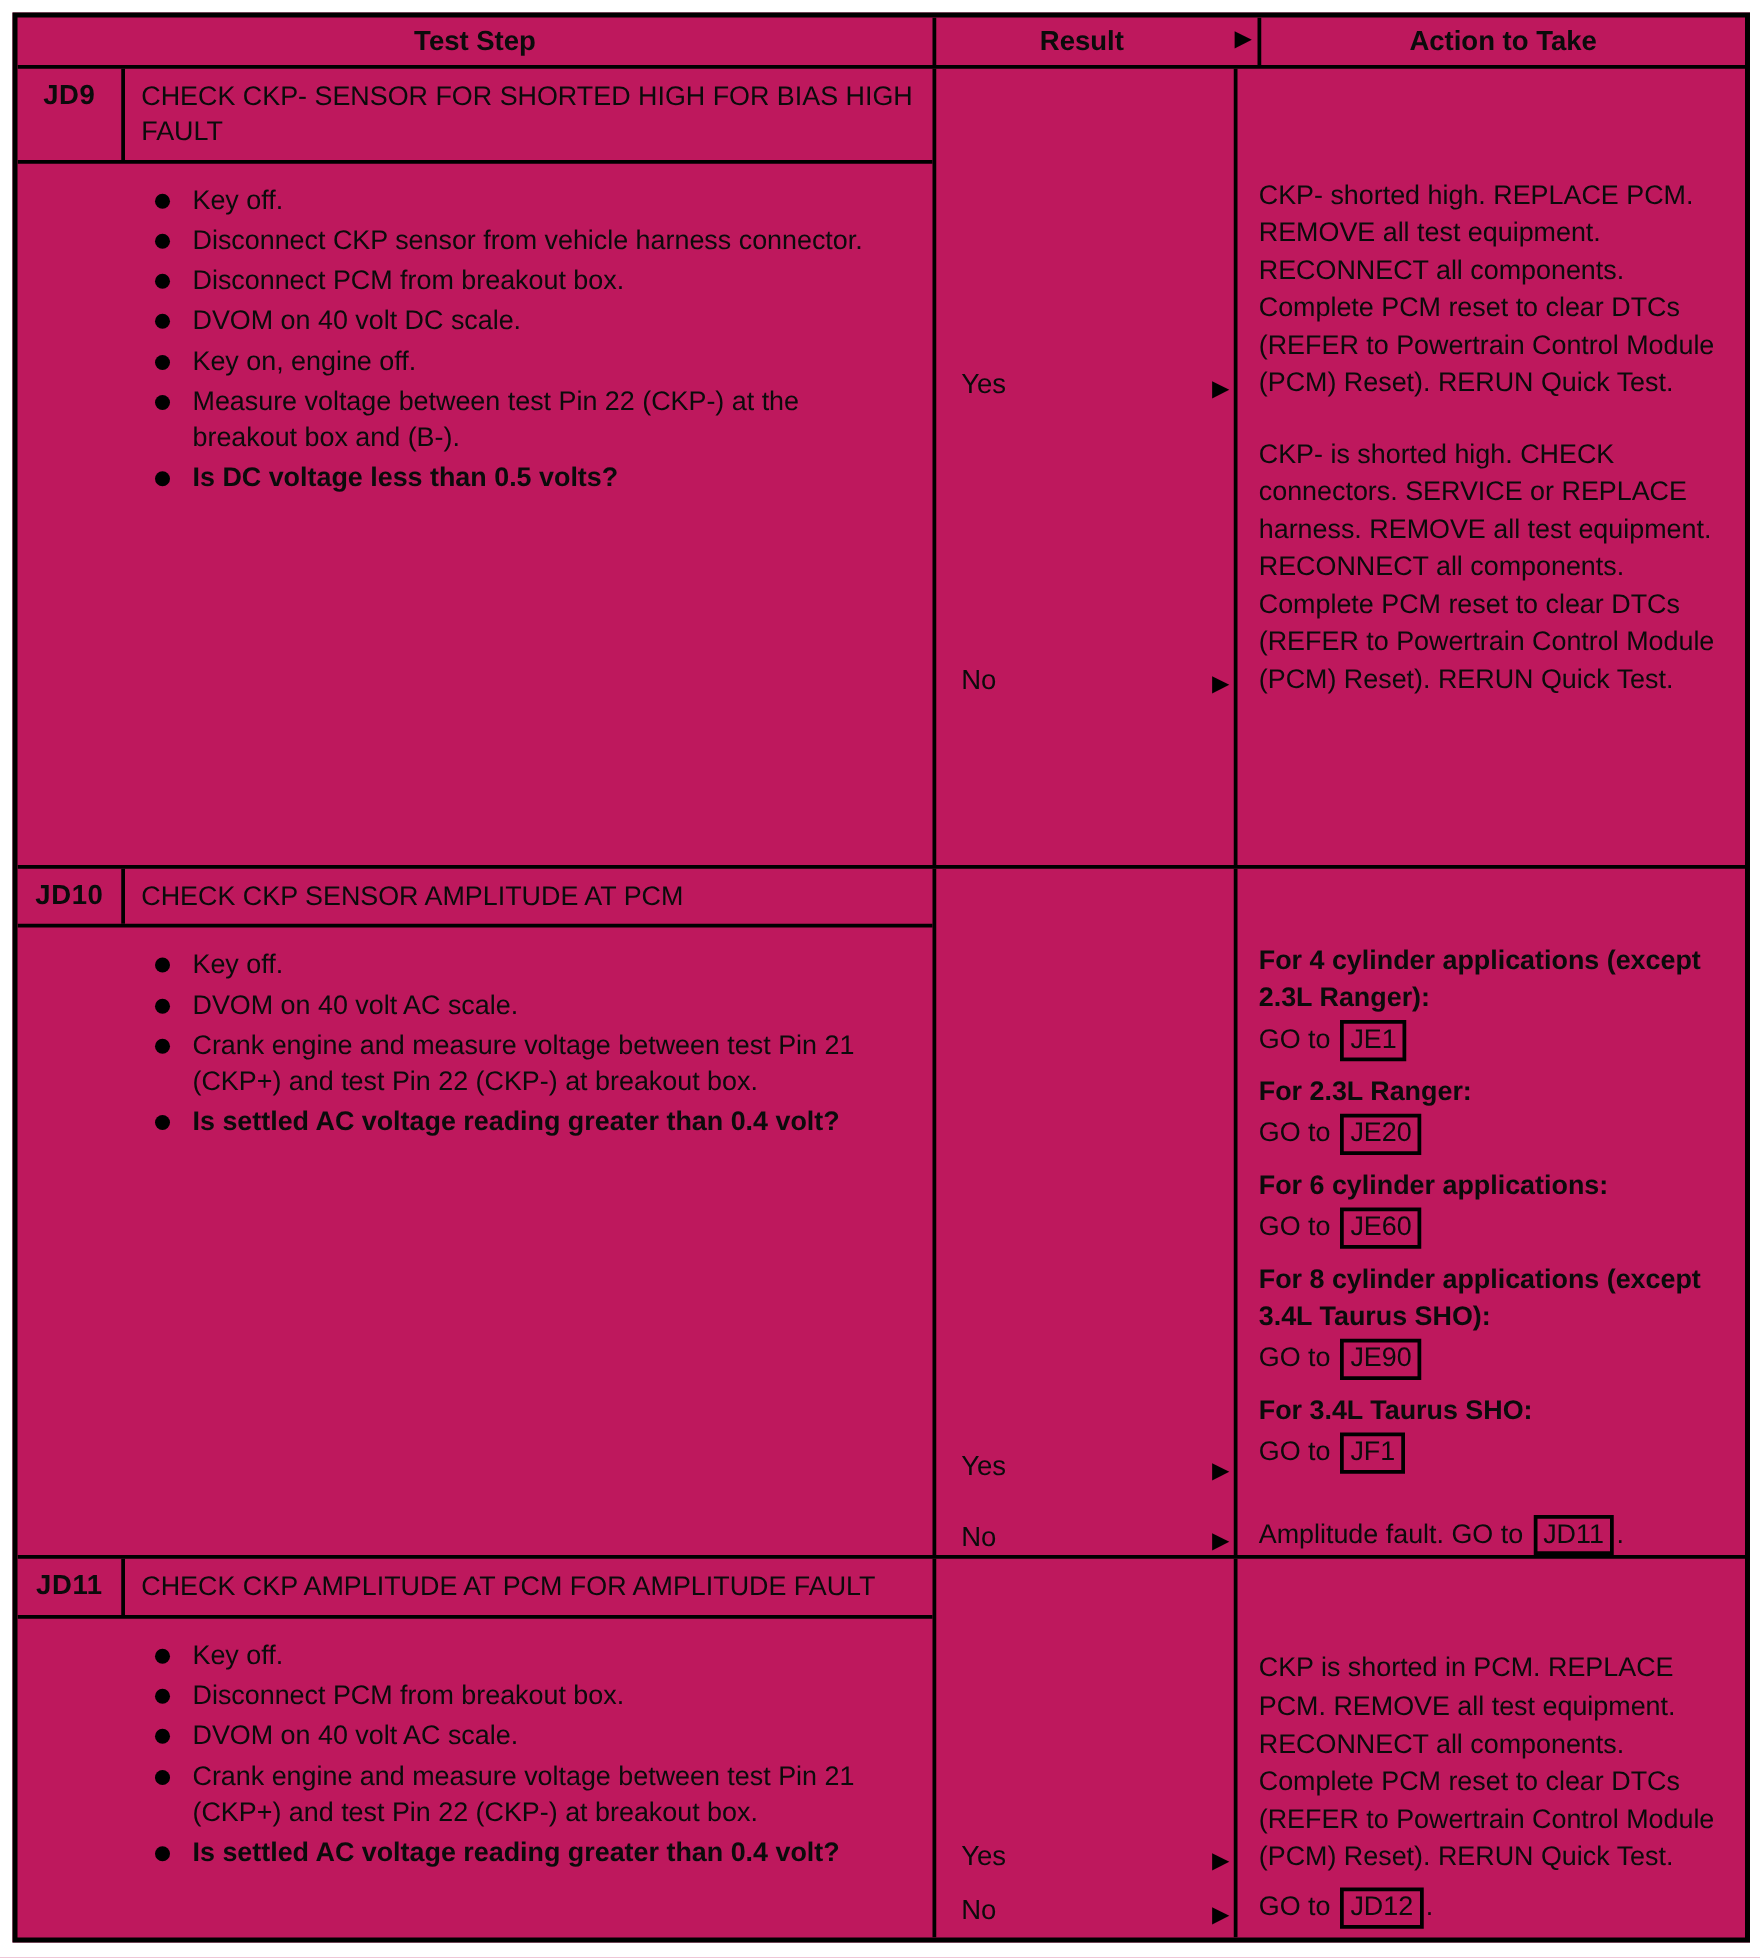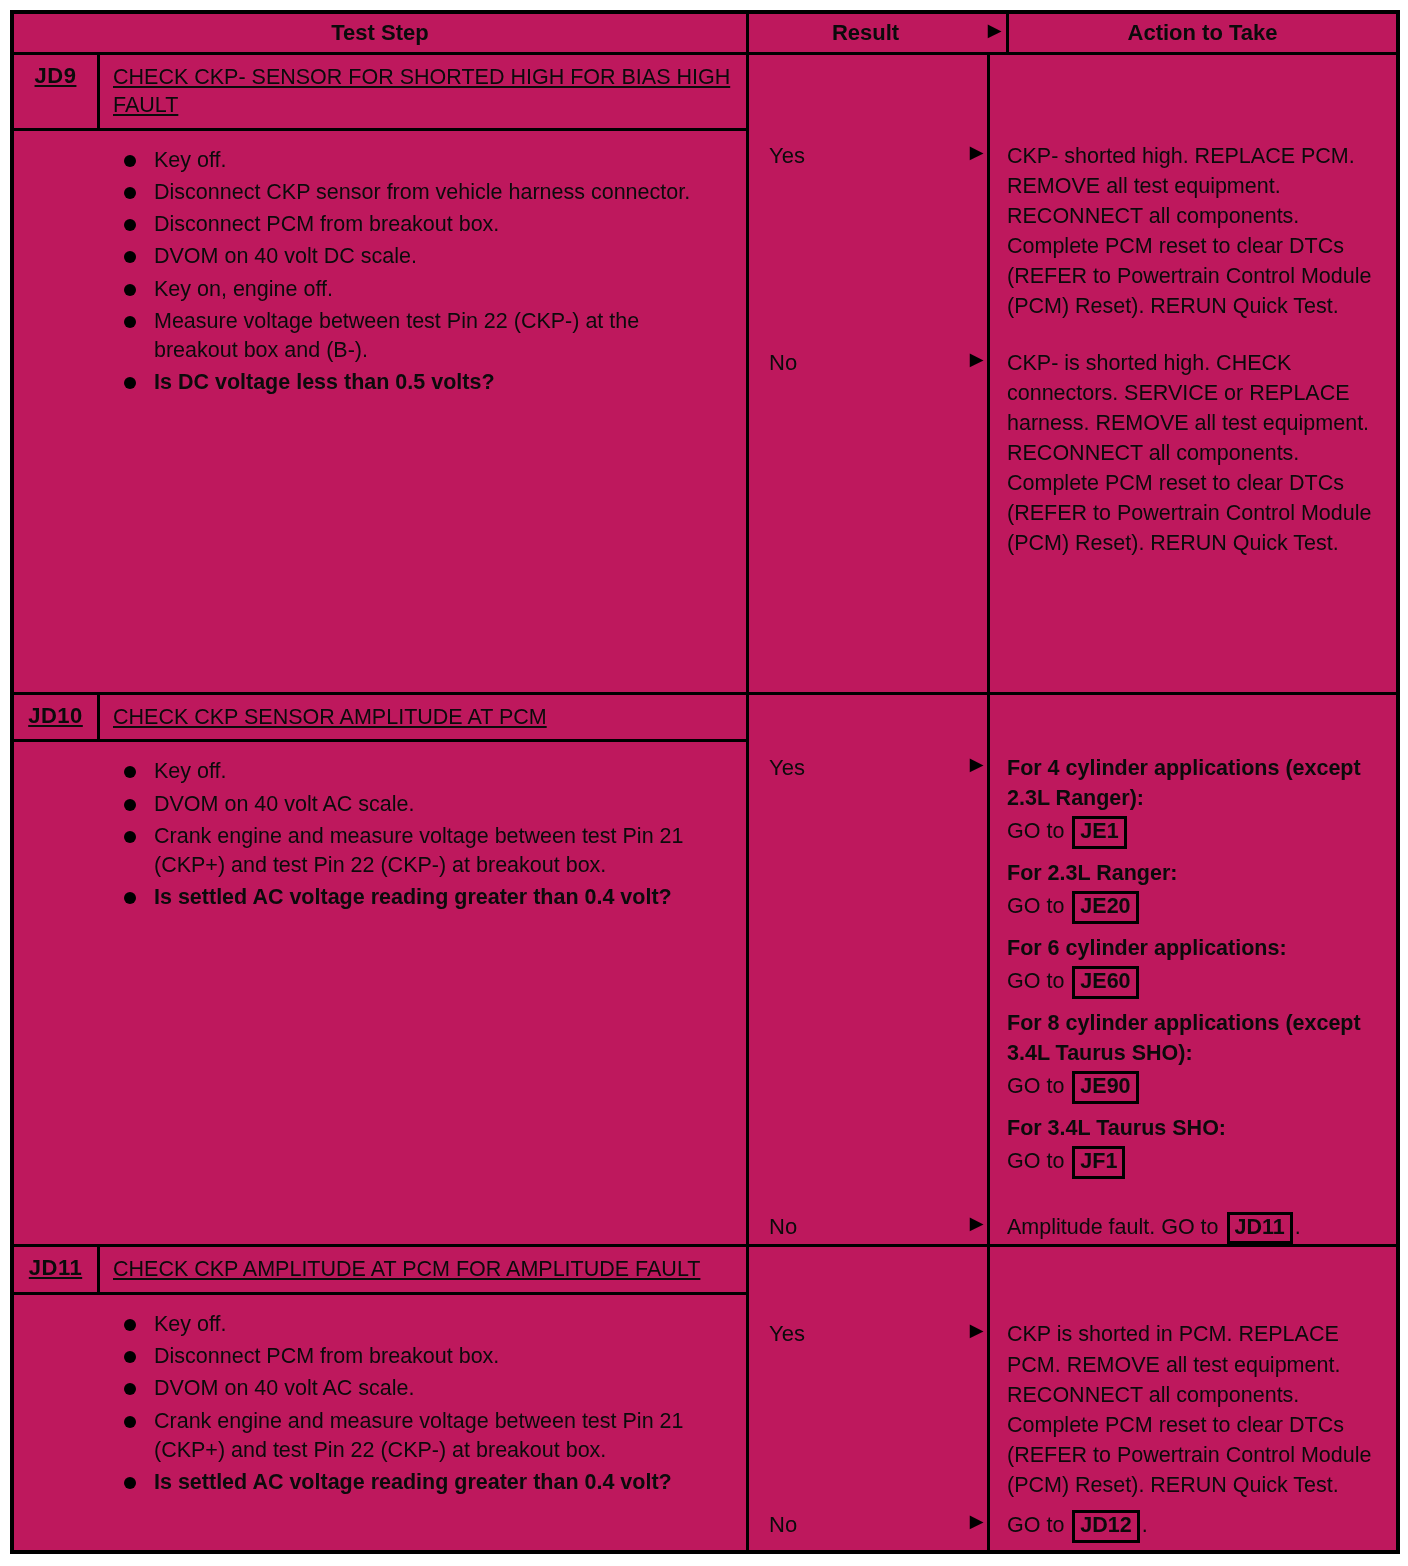"JD9" .title-row { text-decoration: underline -> none }
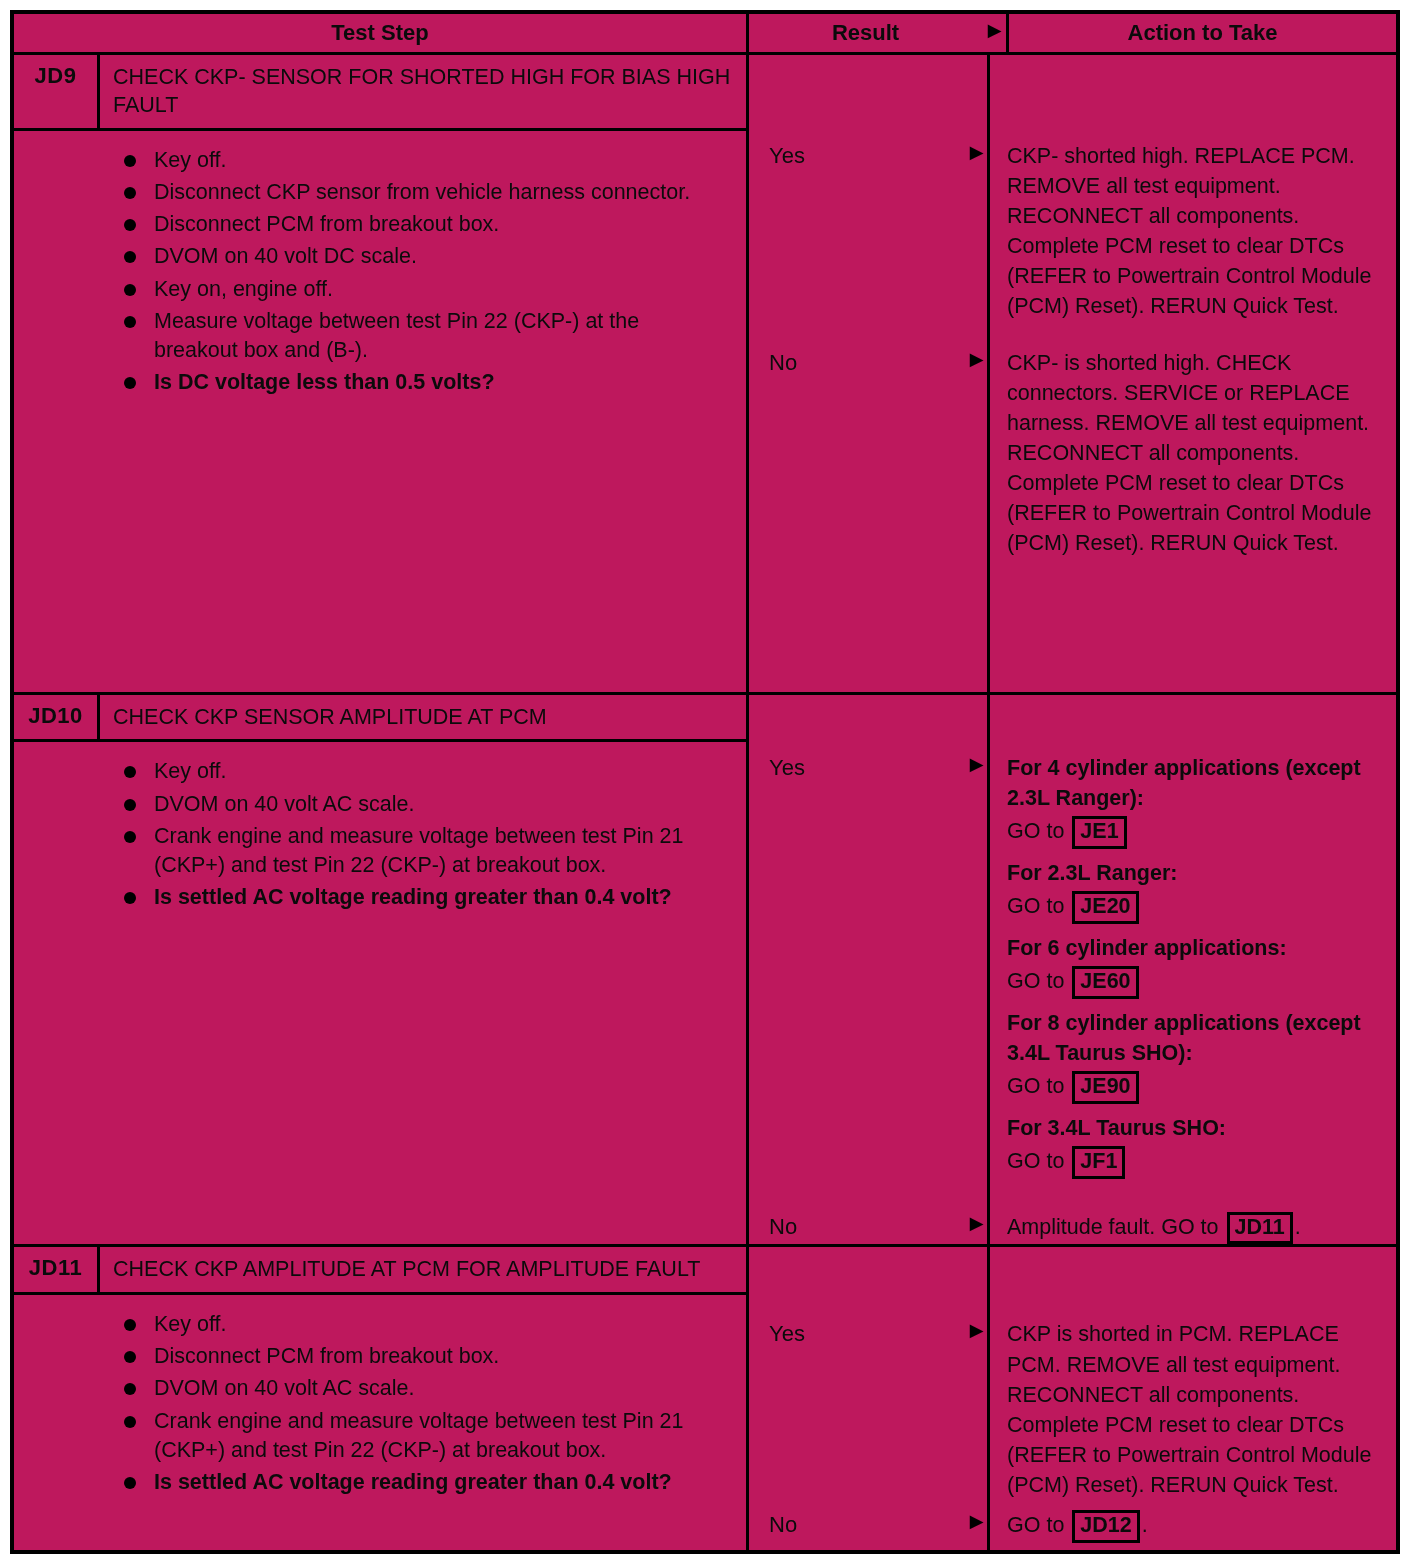"Yes" .result-cell { align-items: flex-start -> flex-end }
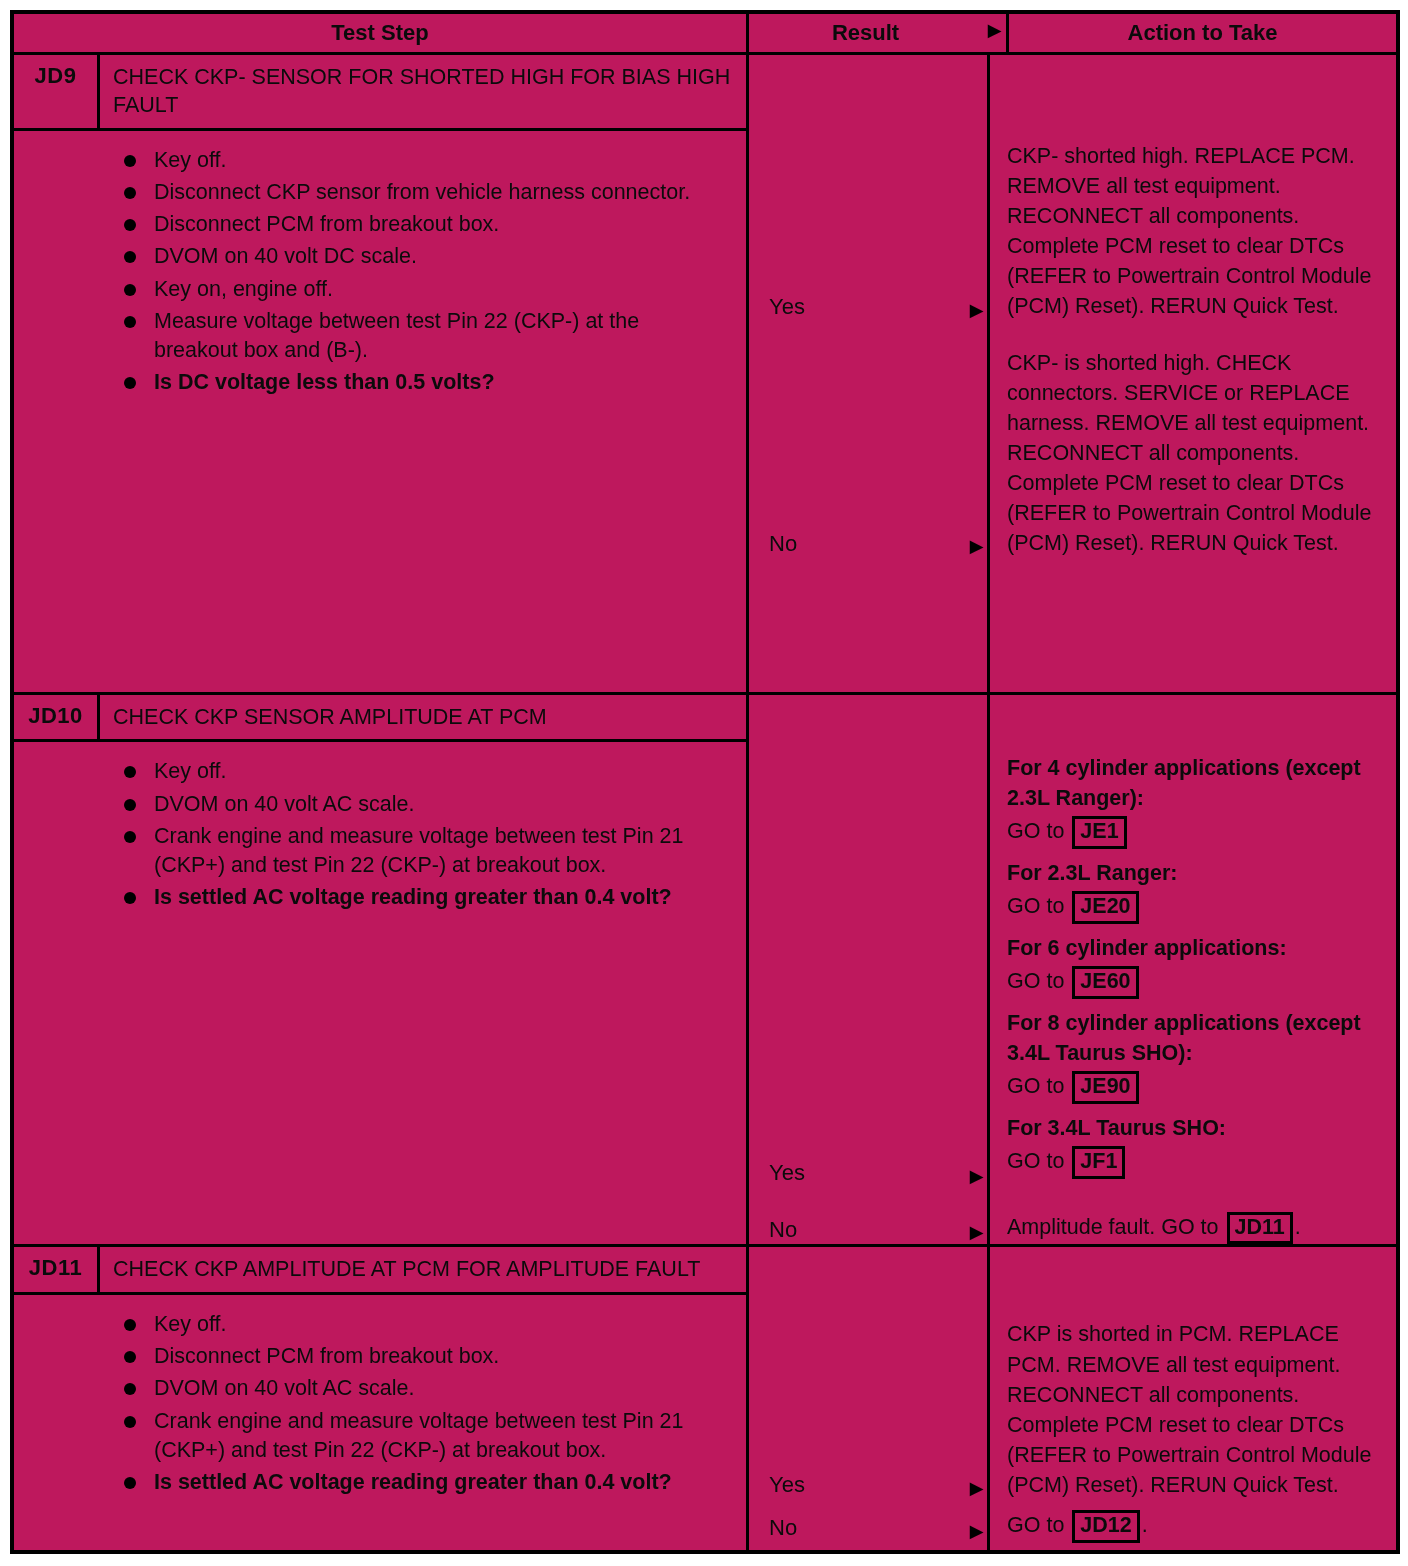"JE1" .ref { font-weight: bold -> normal }
